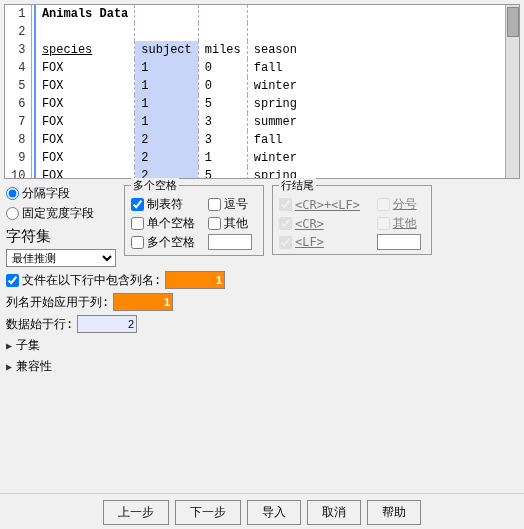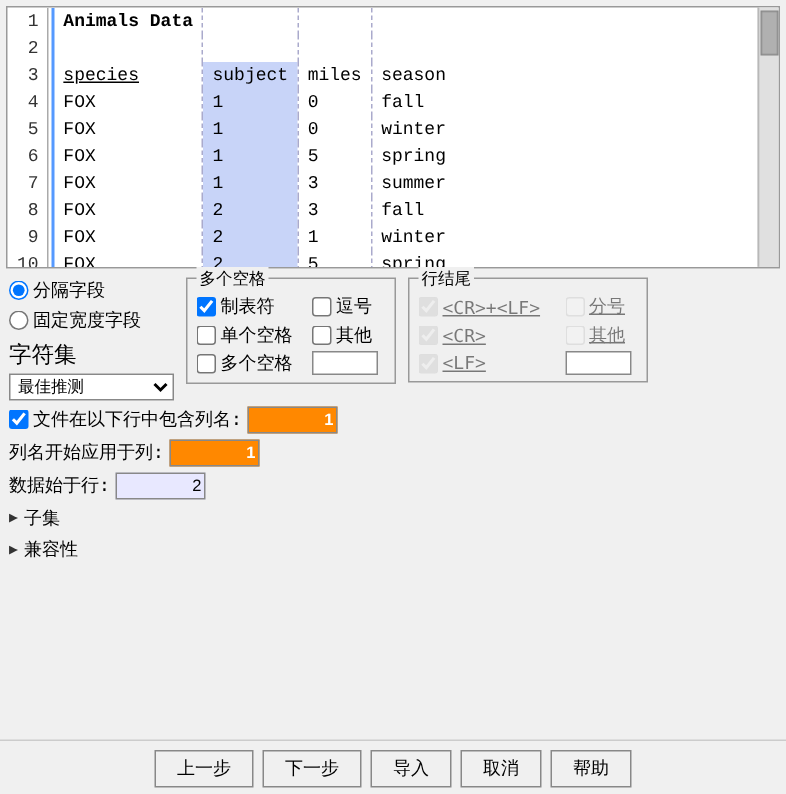"文件在以下行中包含列名:" .form-row { align-items: flex-start -> center }
